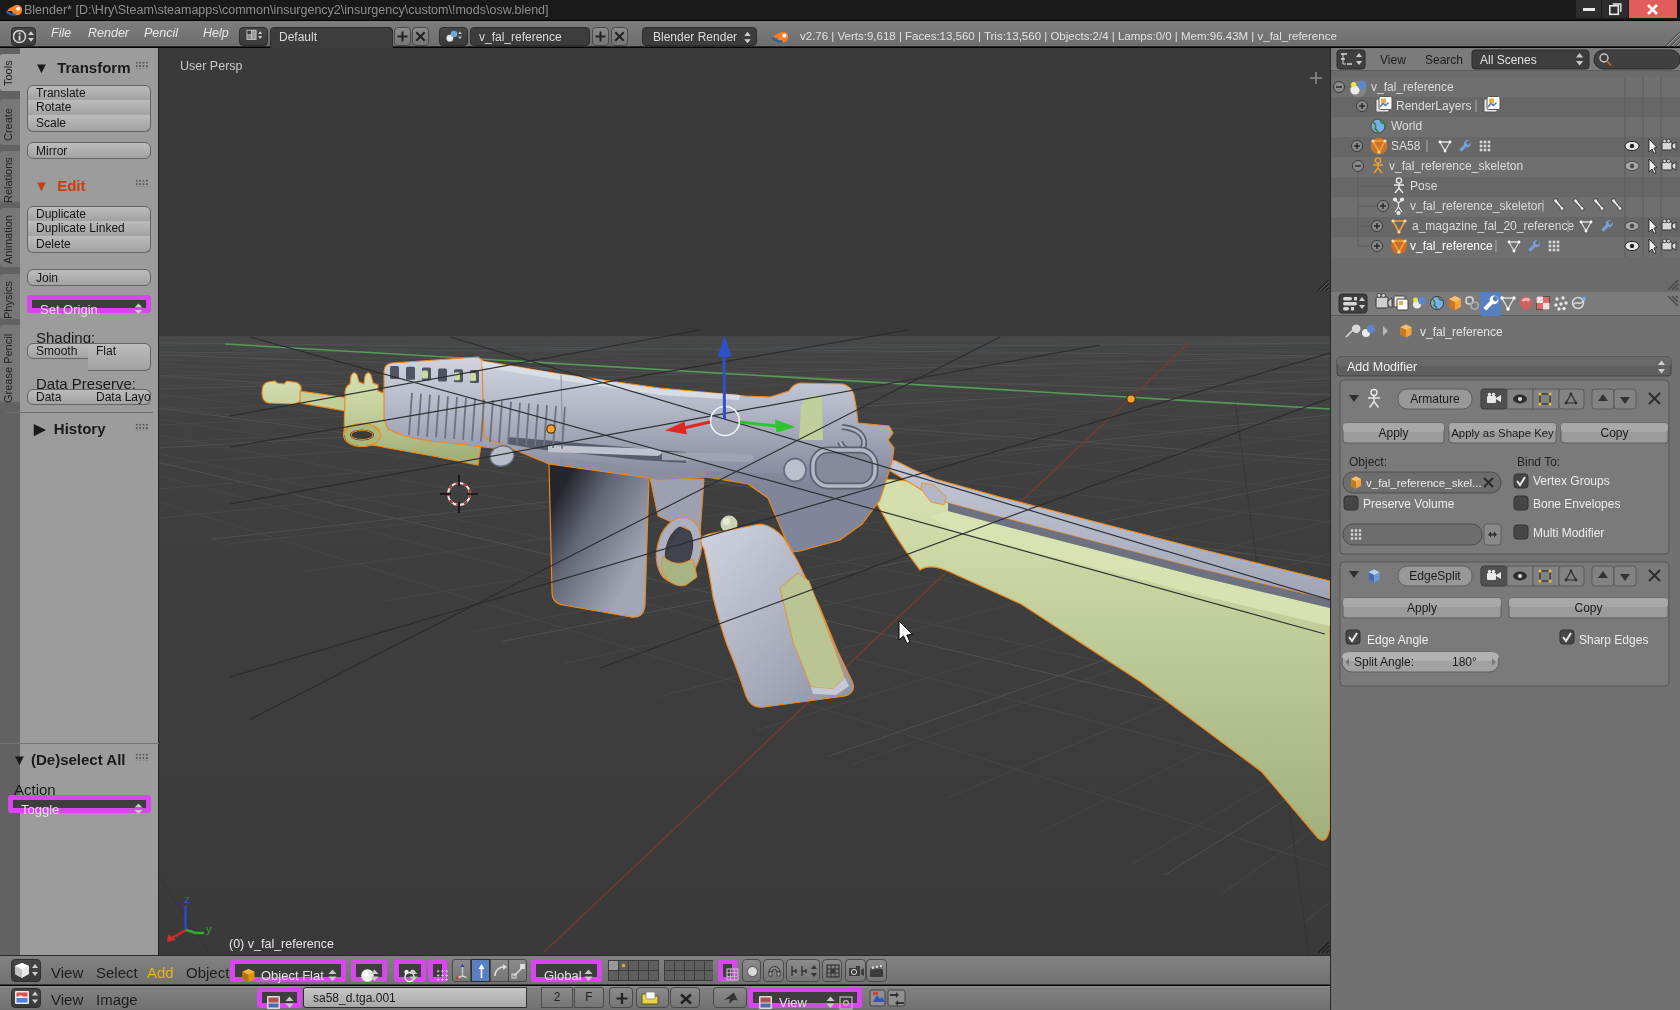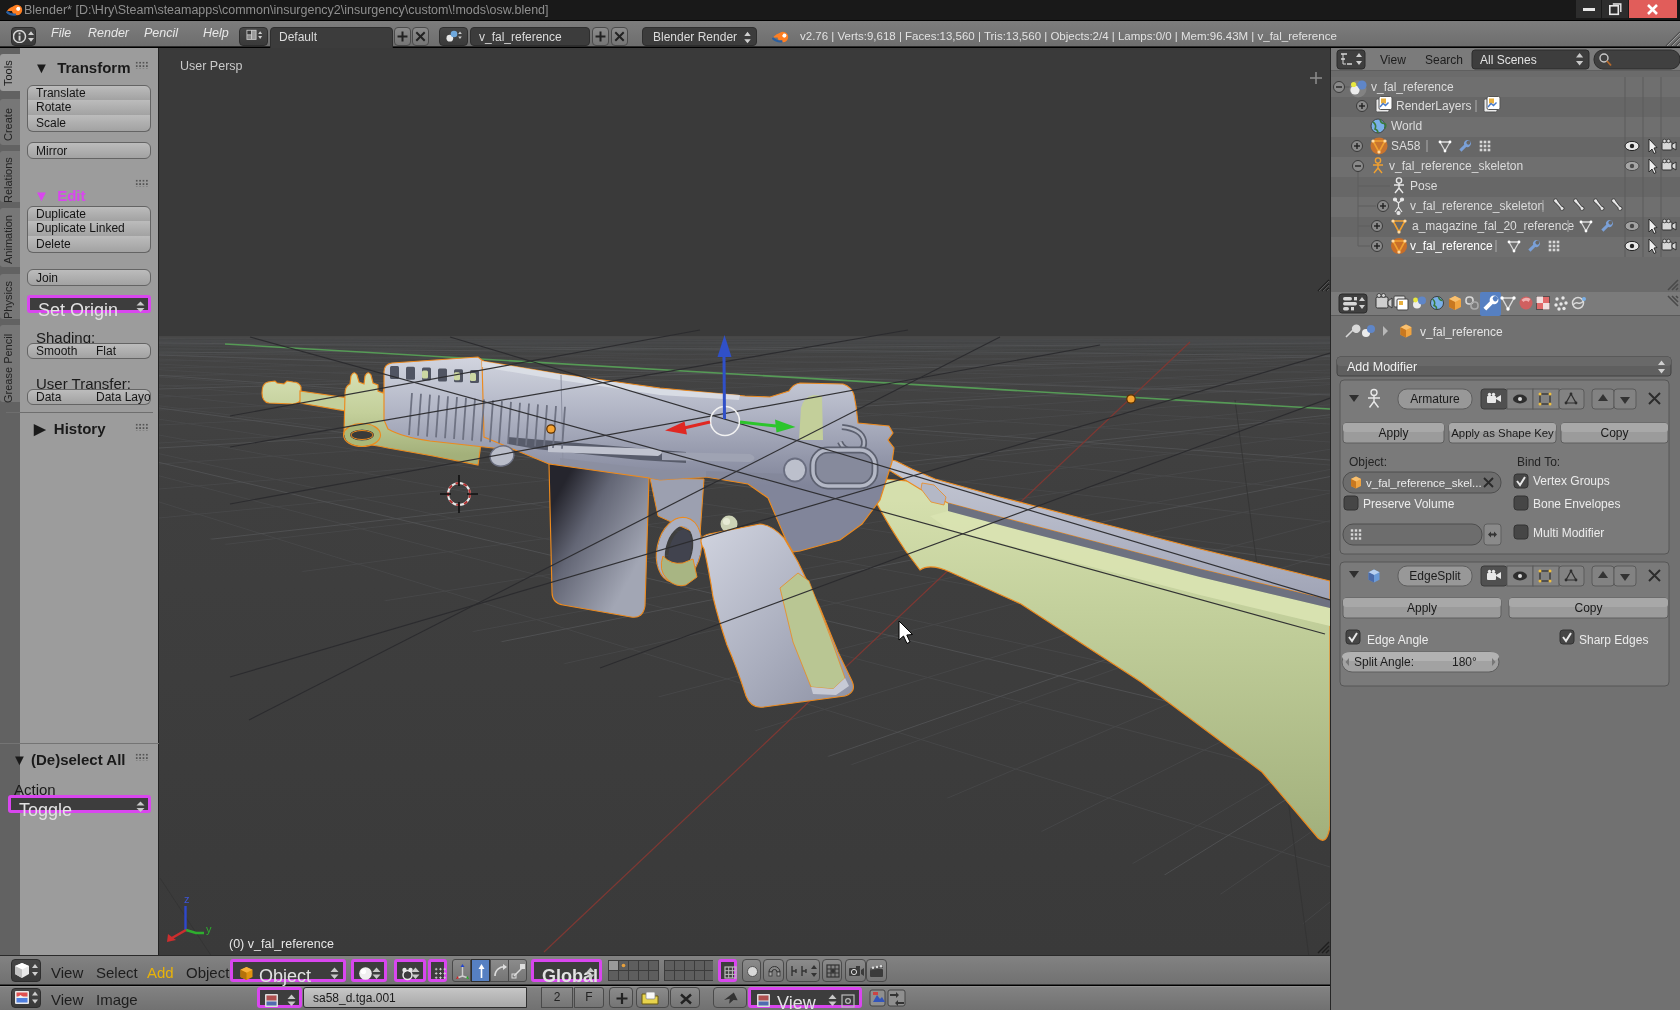"▼ Edit" div.abs { color: #d946ef -> #c2410c; margin-top: 10px -> none }
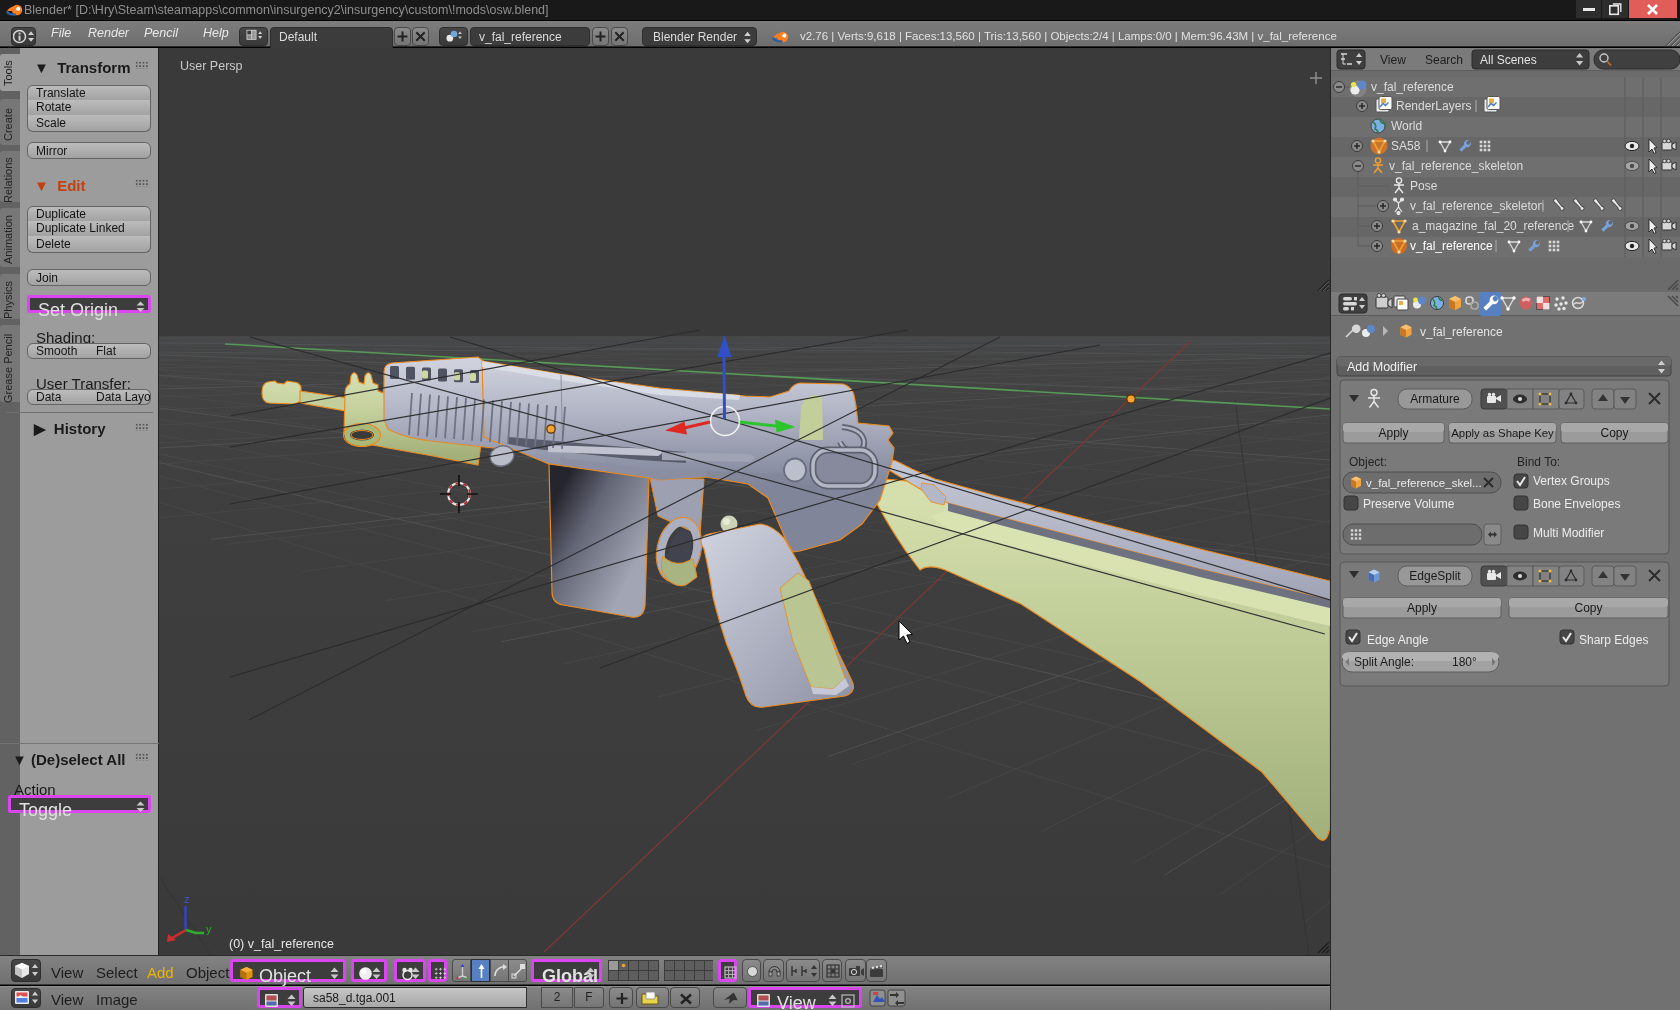"Set Origin" .darksel { border: 3px solid #d946ef -> 5px solid #d946ef; font-size: 18px -> 13px }
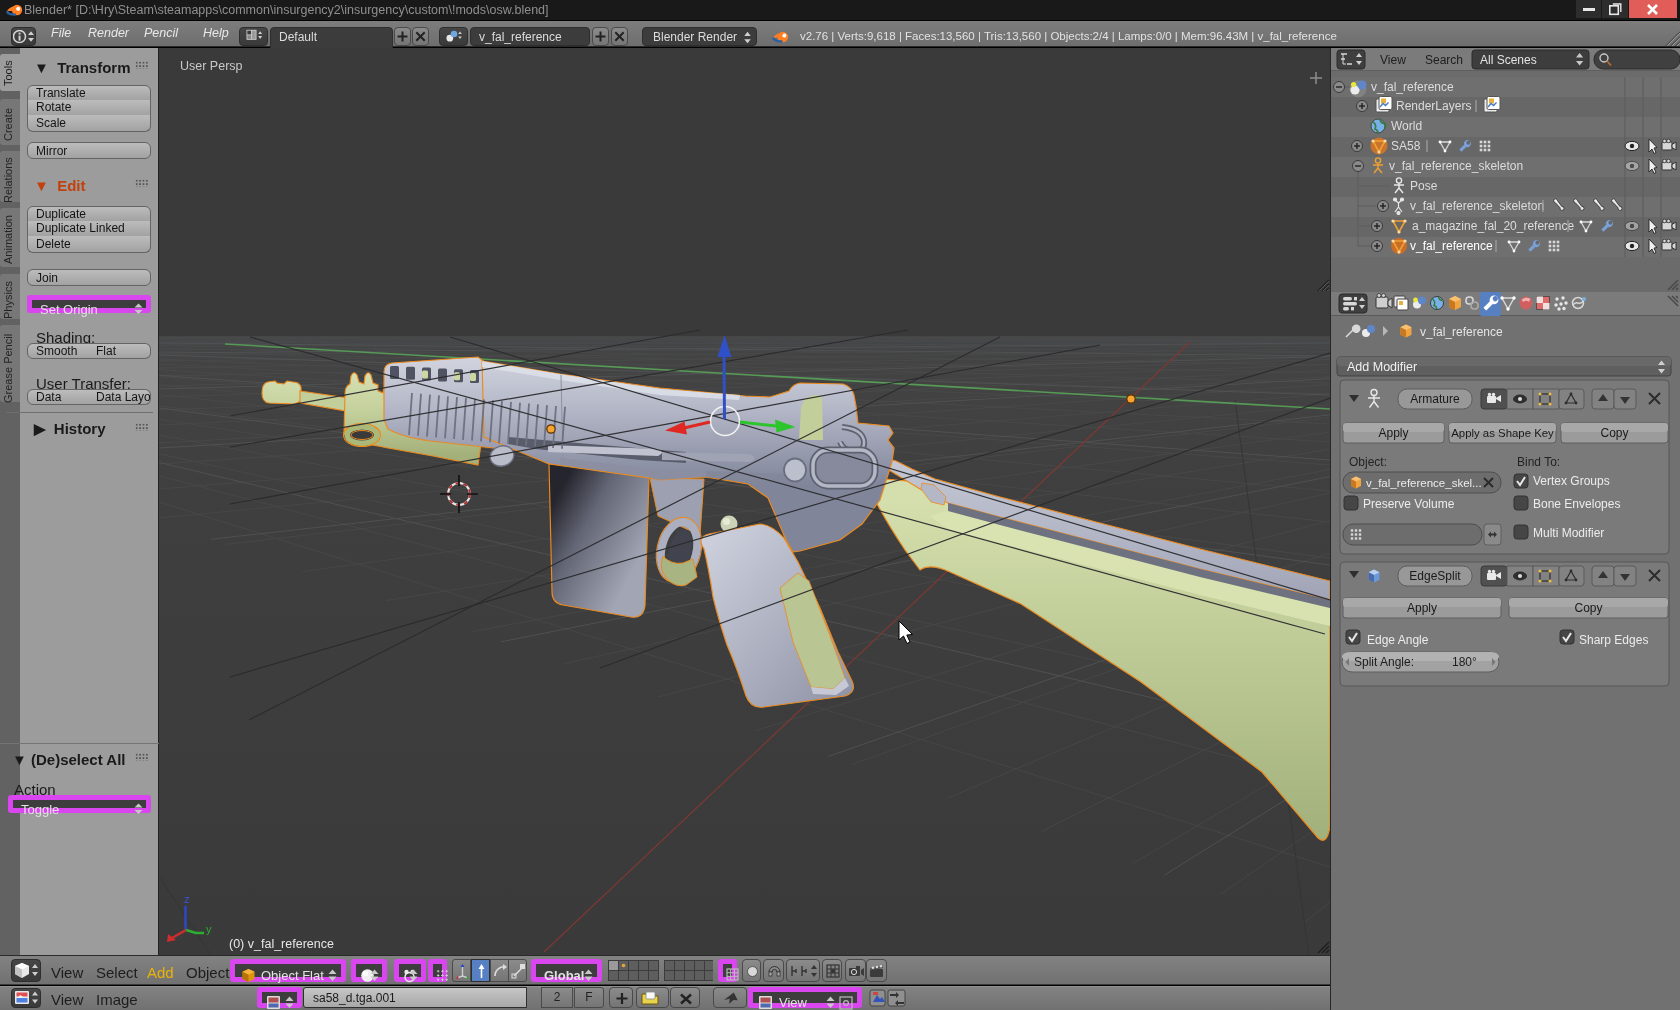"Flat" div.shelfbtn { height: 16px -> 28px }
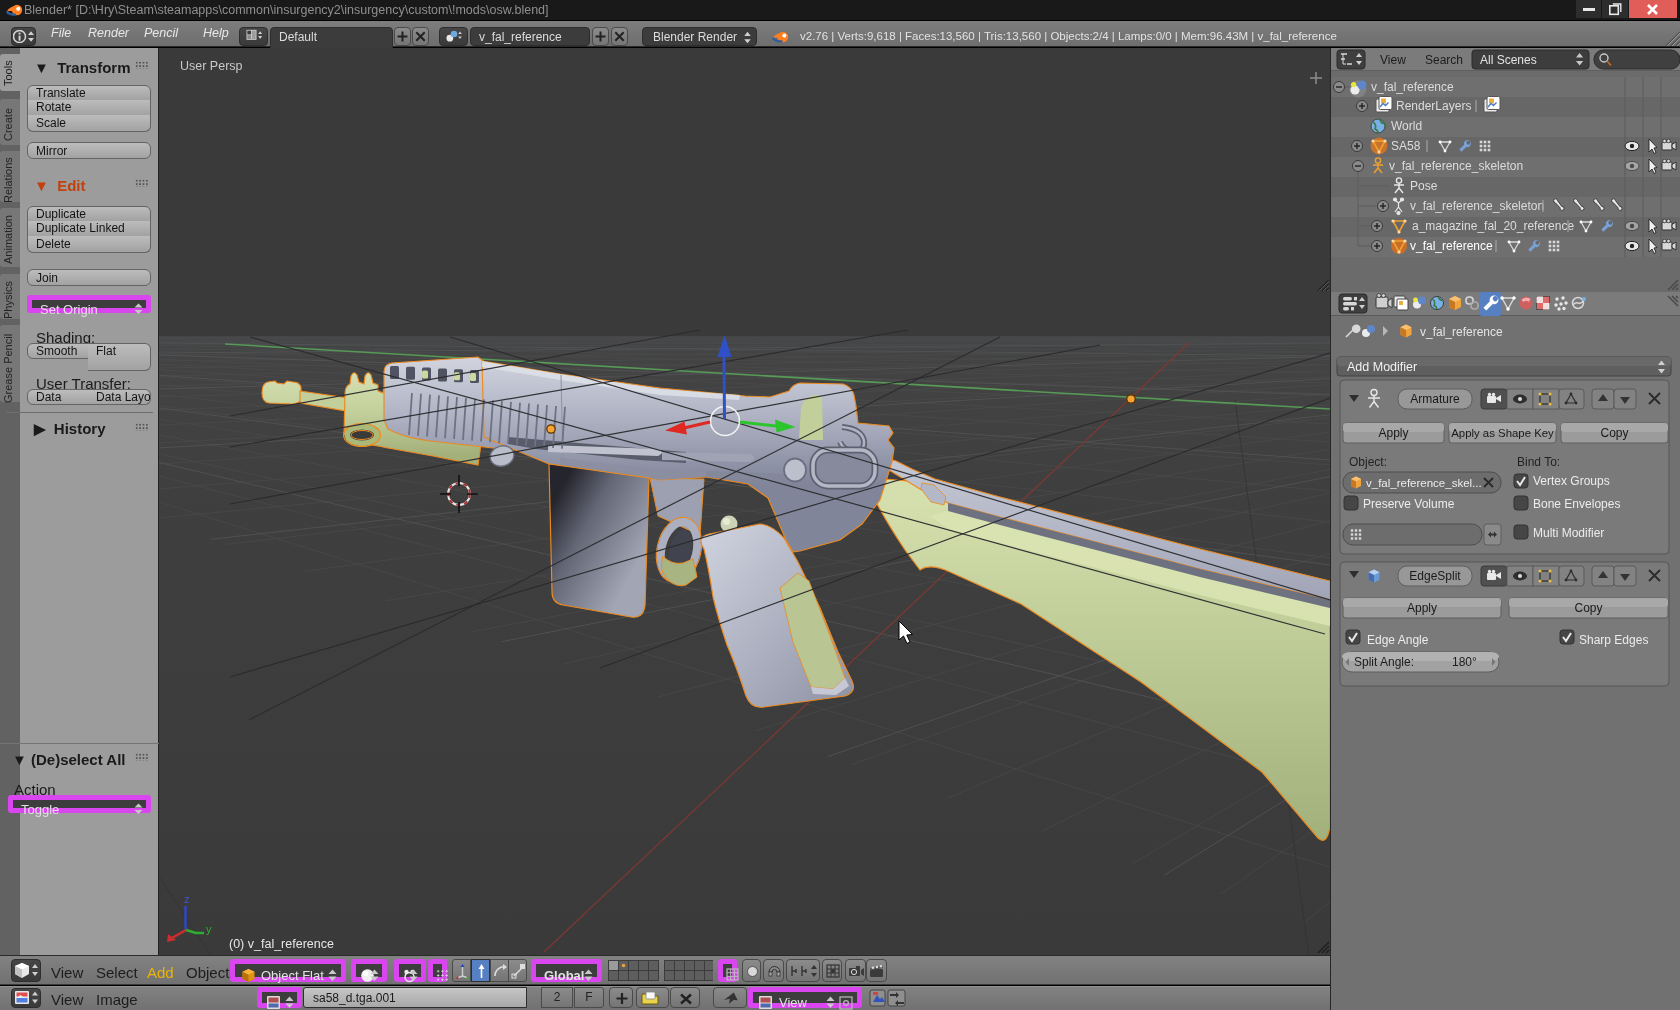"User Transfer:" div.abs { text: User Transfer -> Data Preserve }
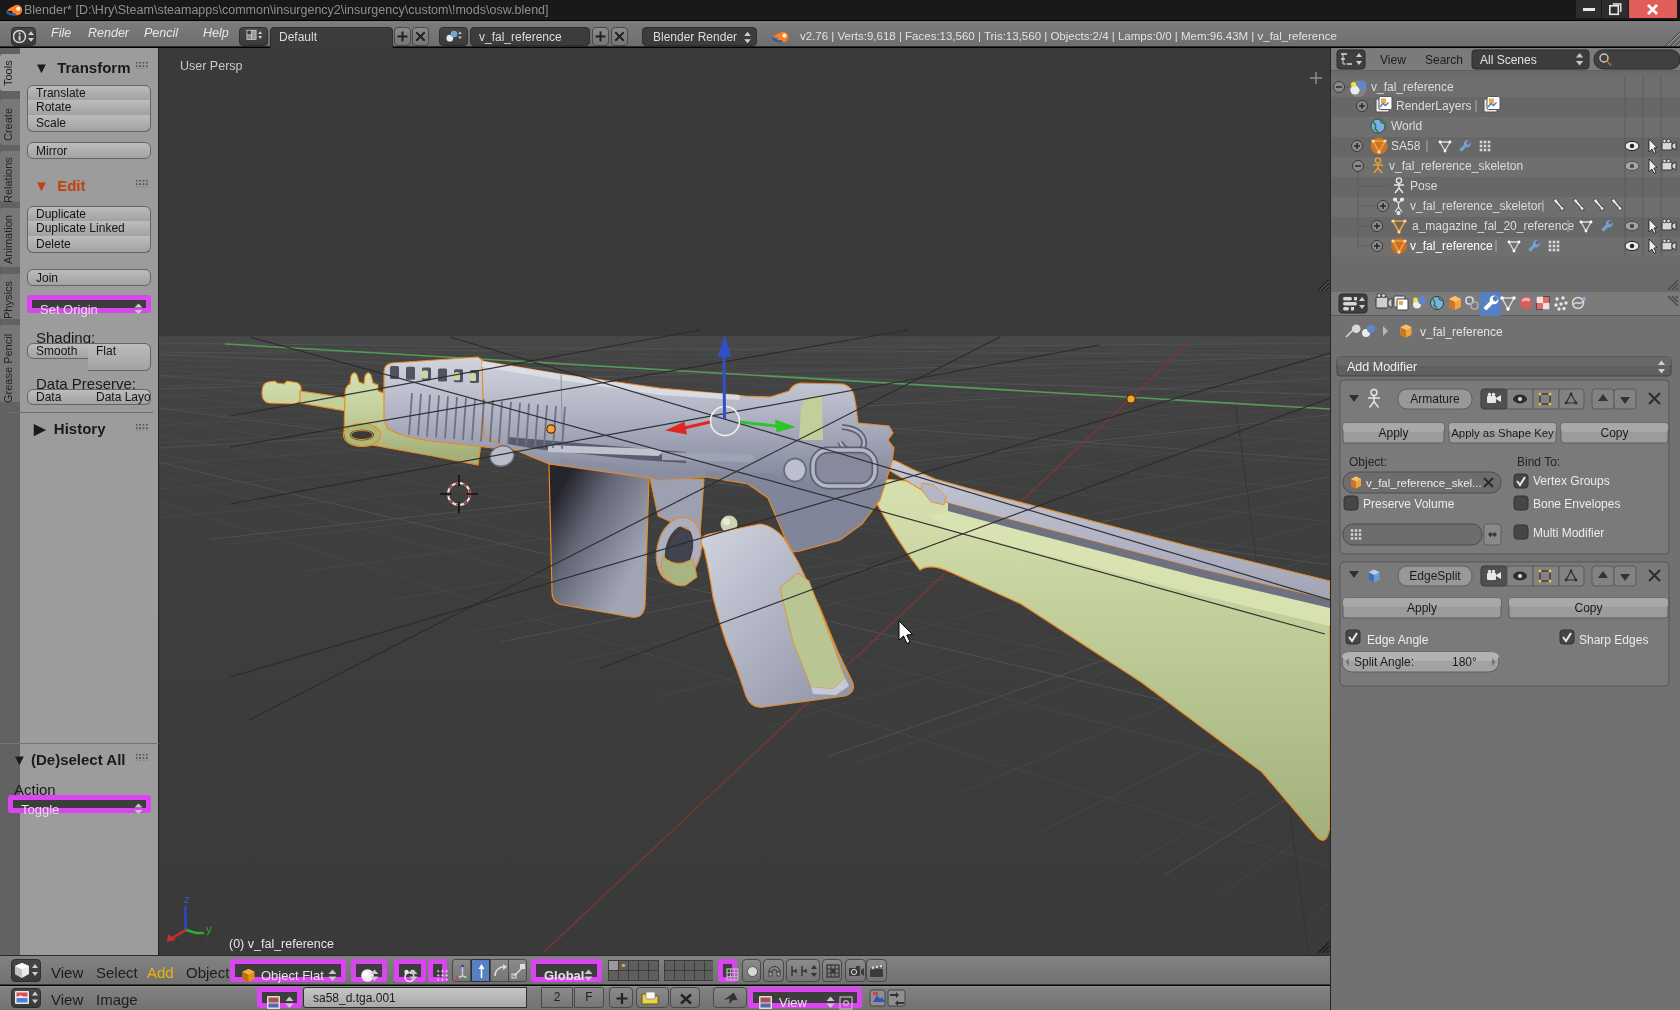"Global" span { font-weight: bold -> none }
